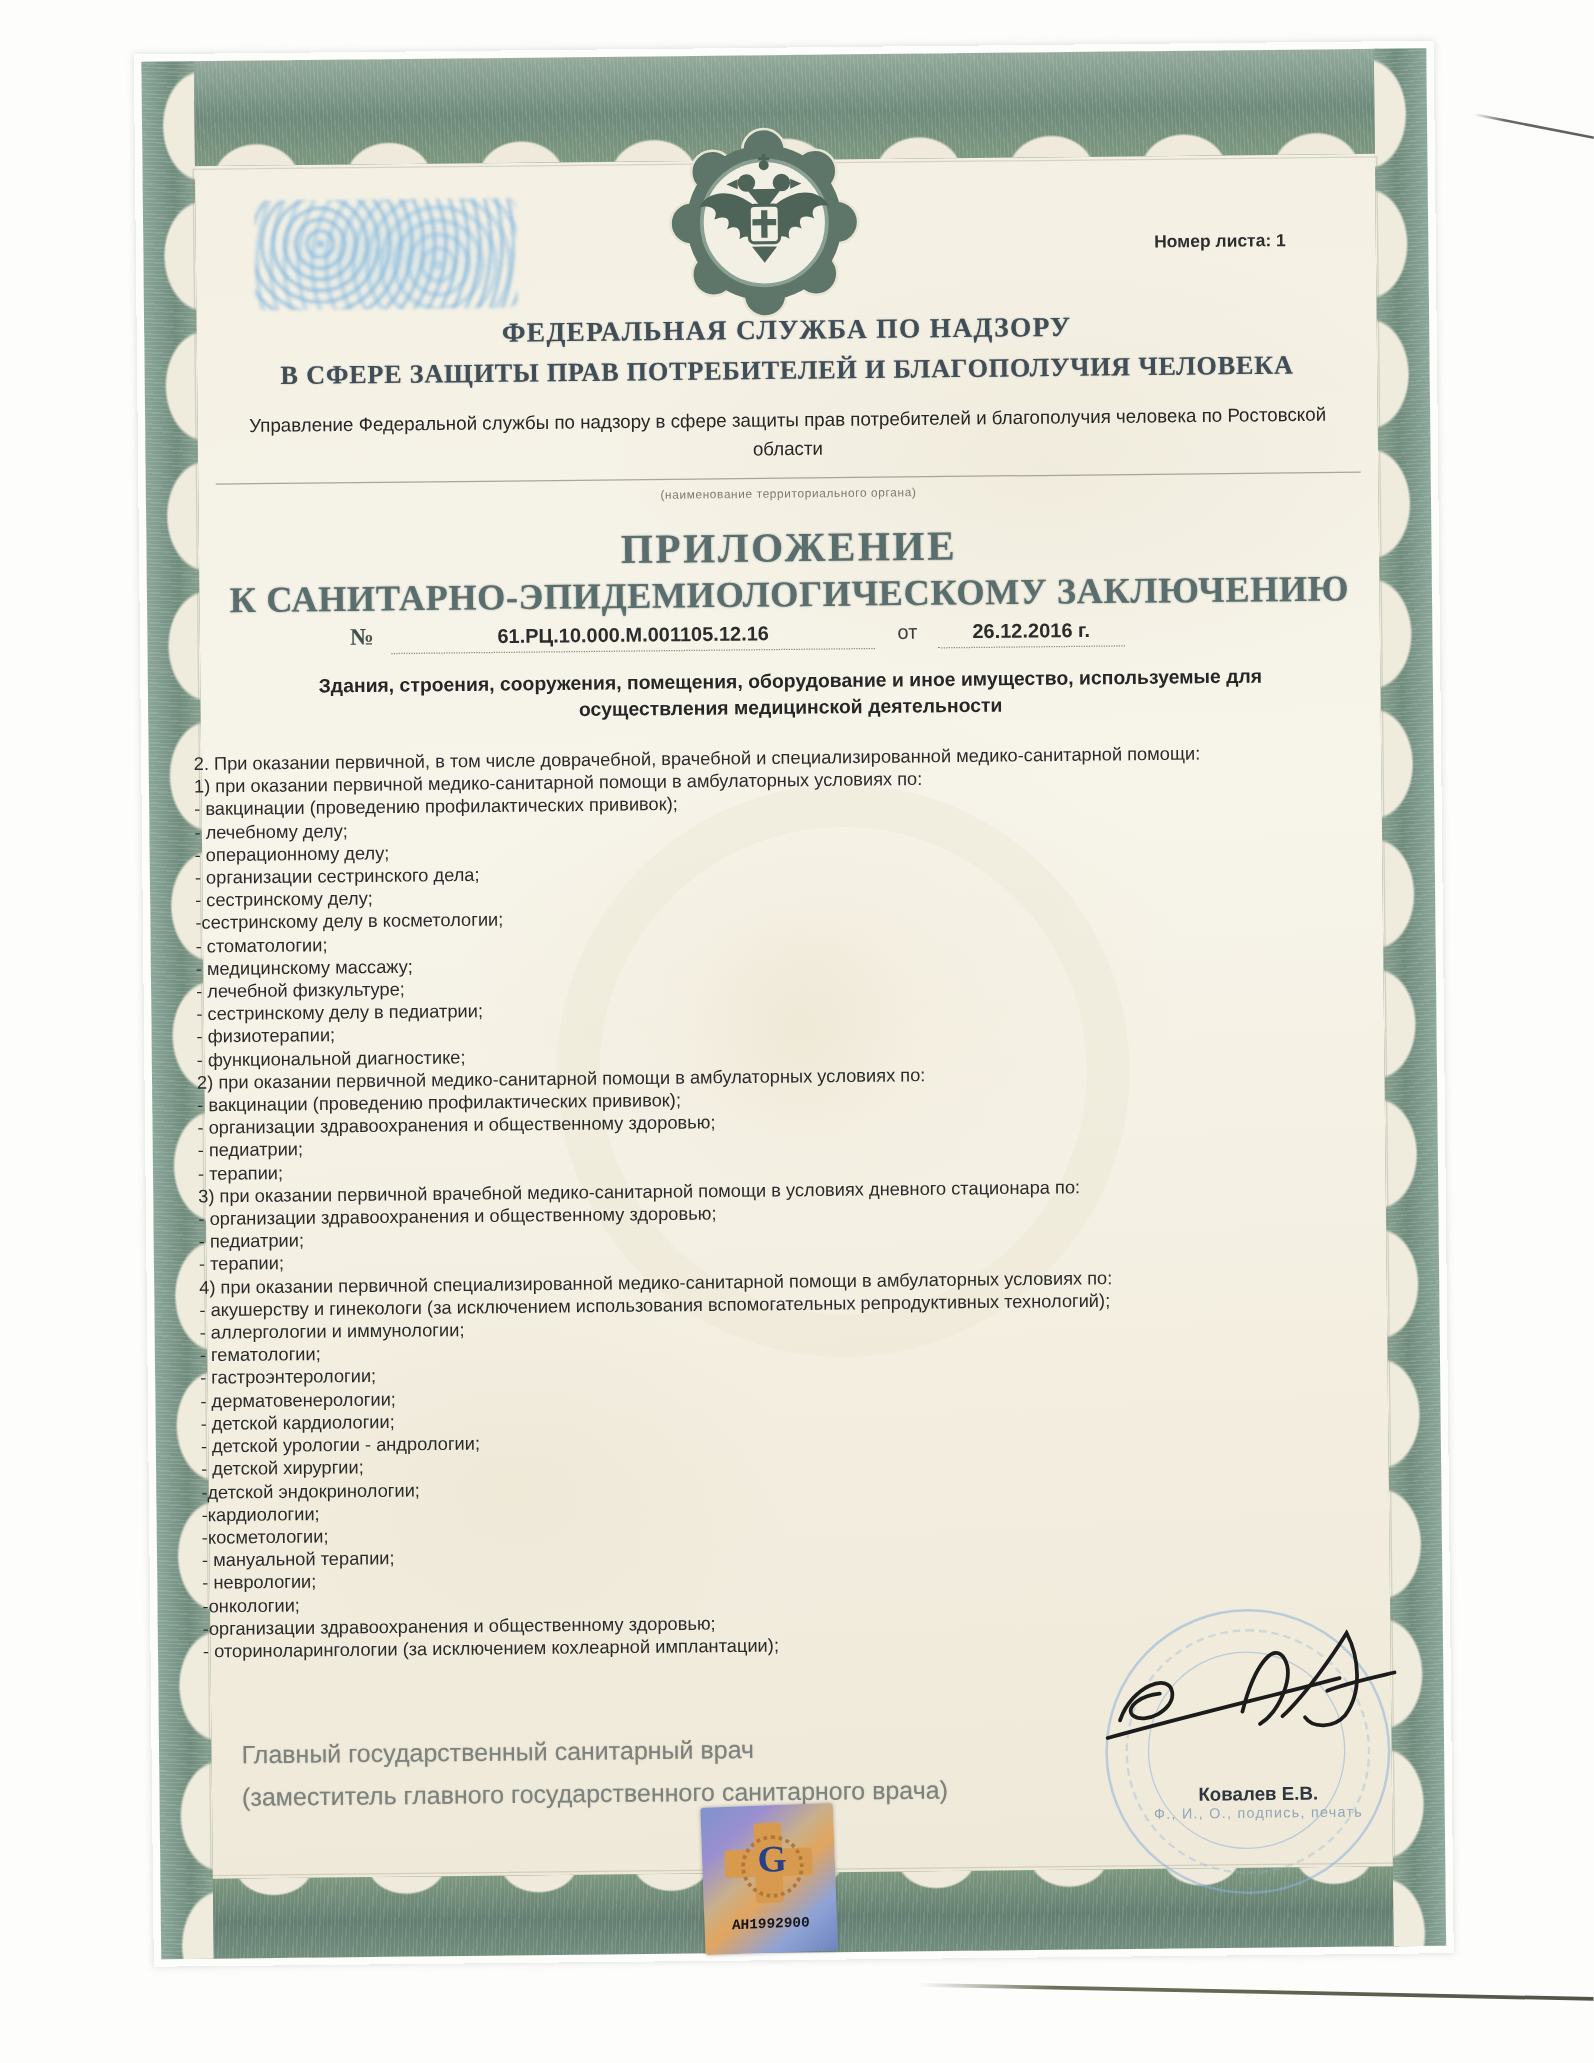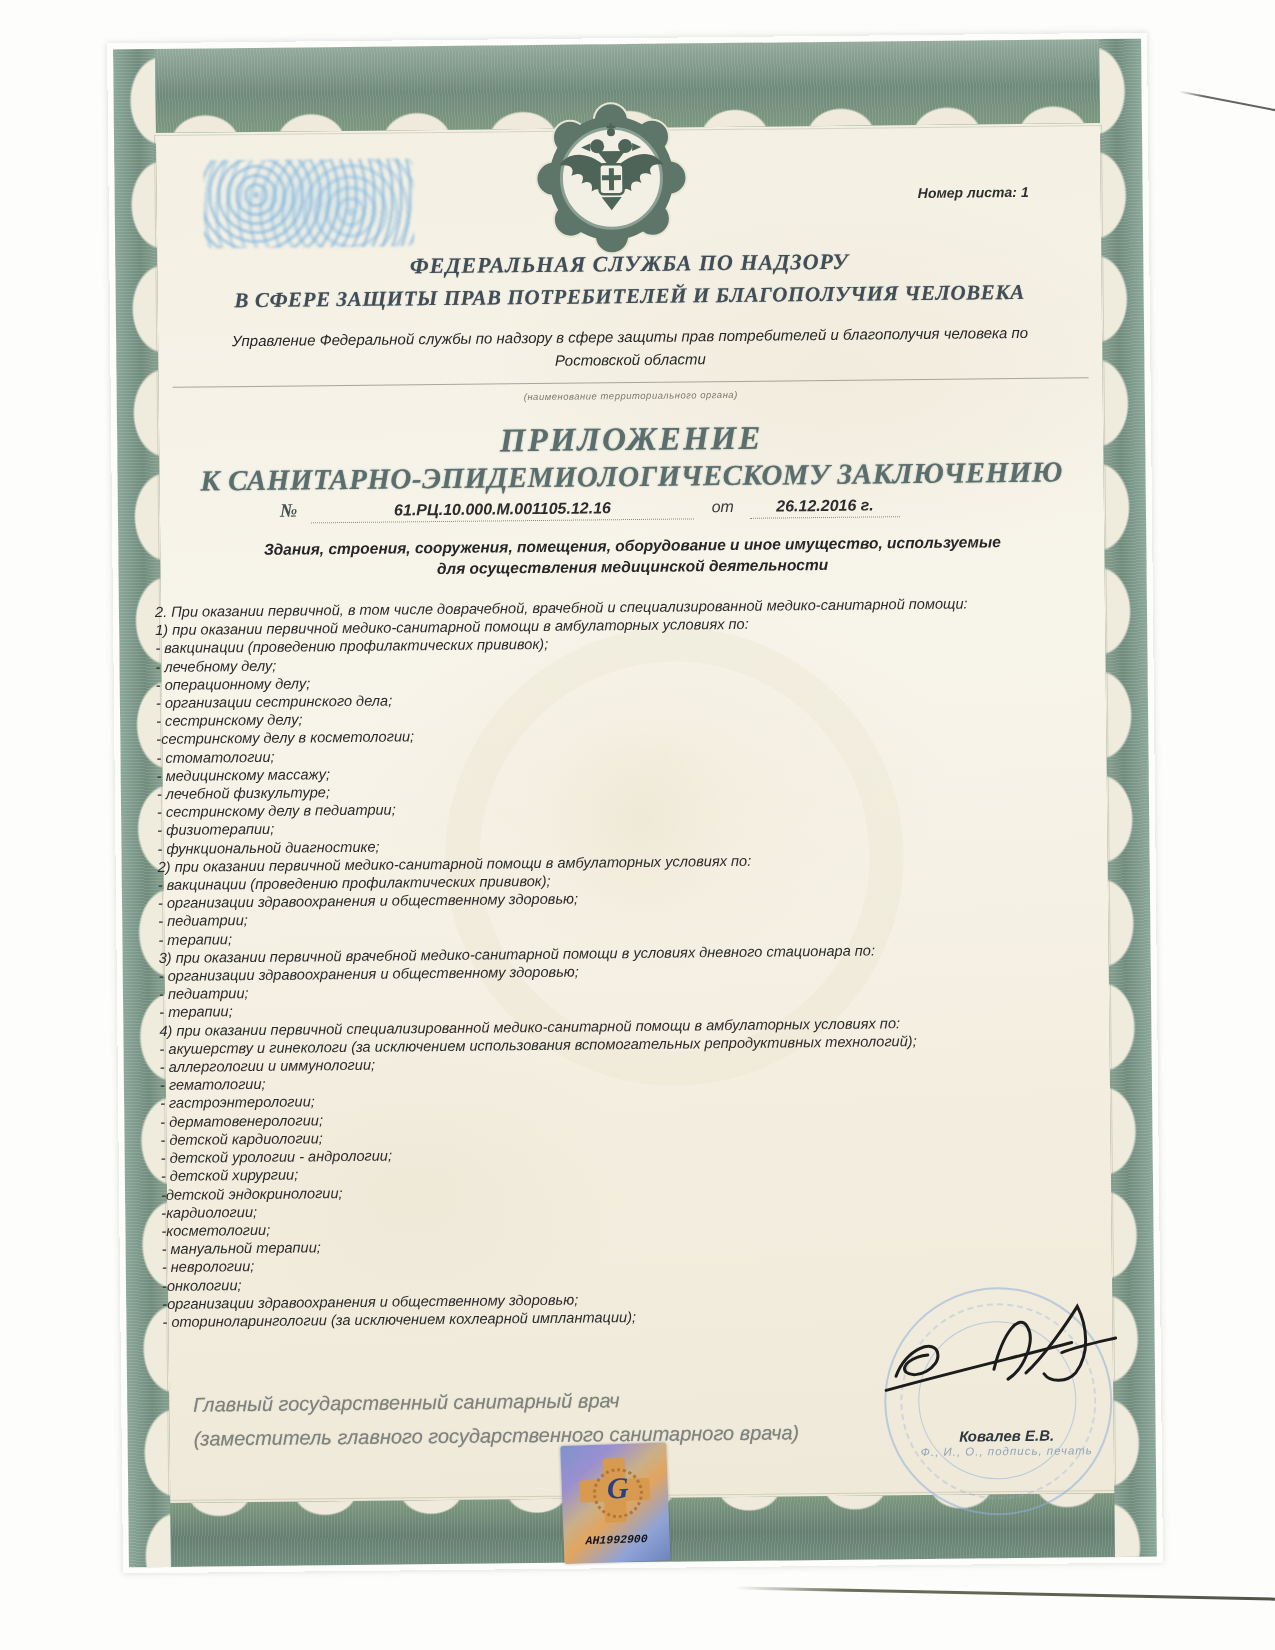"Номер листа: 1" .viewport { font-style: italic -> none }
